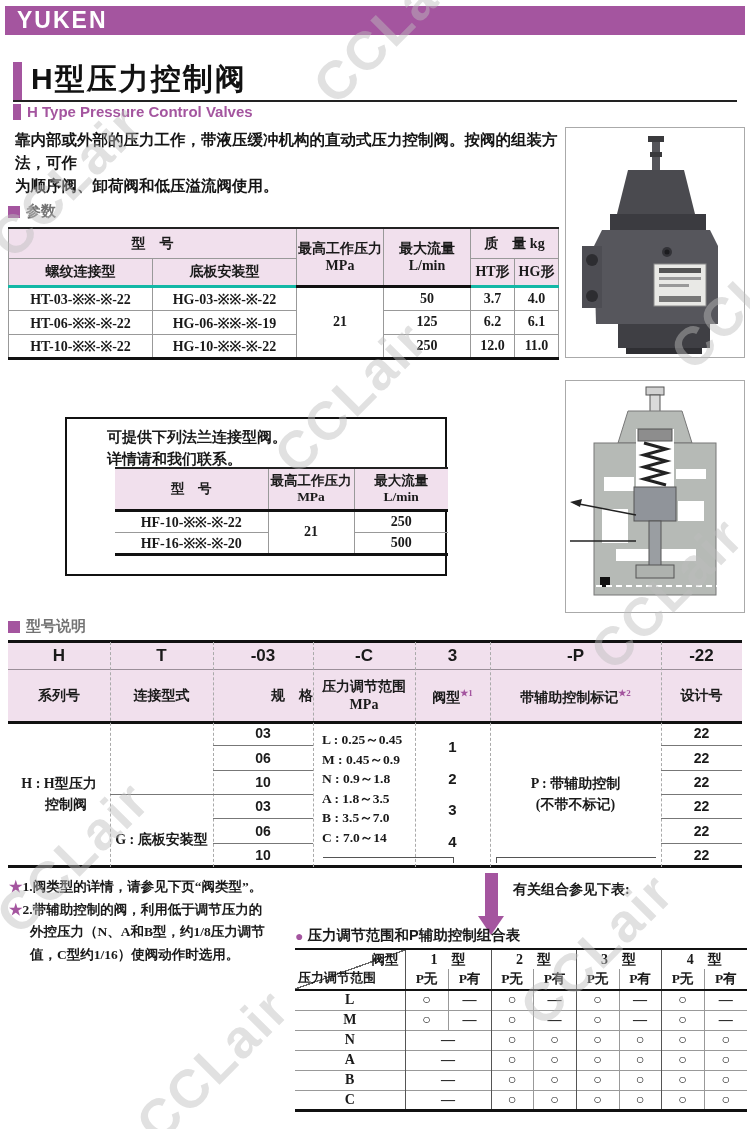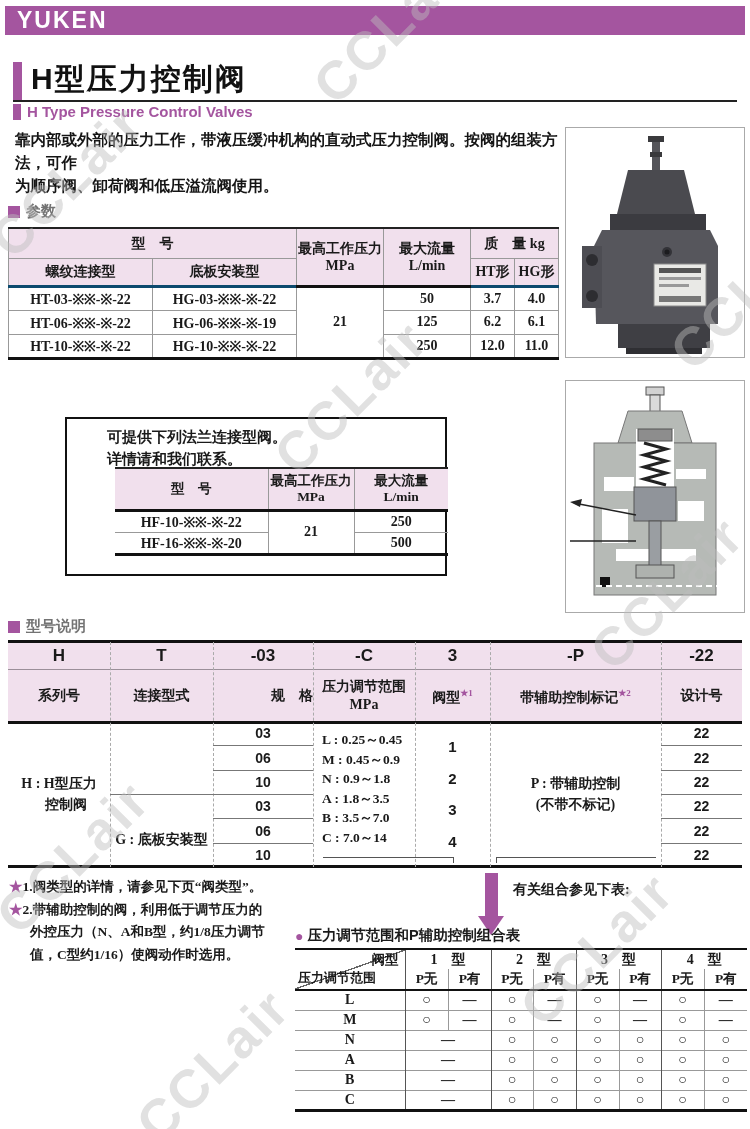"螺纹连接型" .ptable .h2 th { border-bottom: 3px solid #0c4a6e -> 3px solid #14b8a6 }
